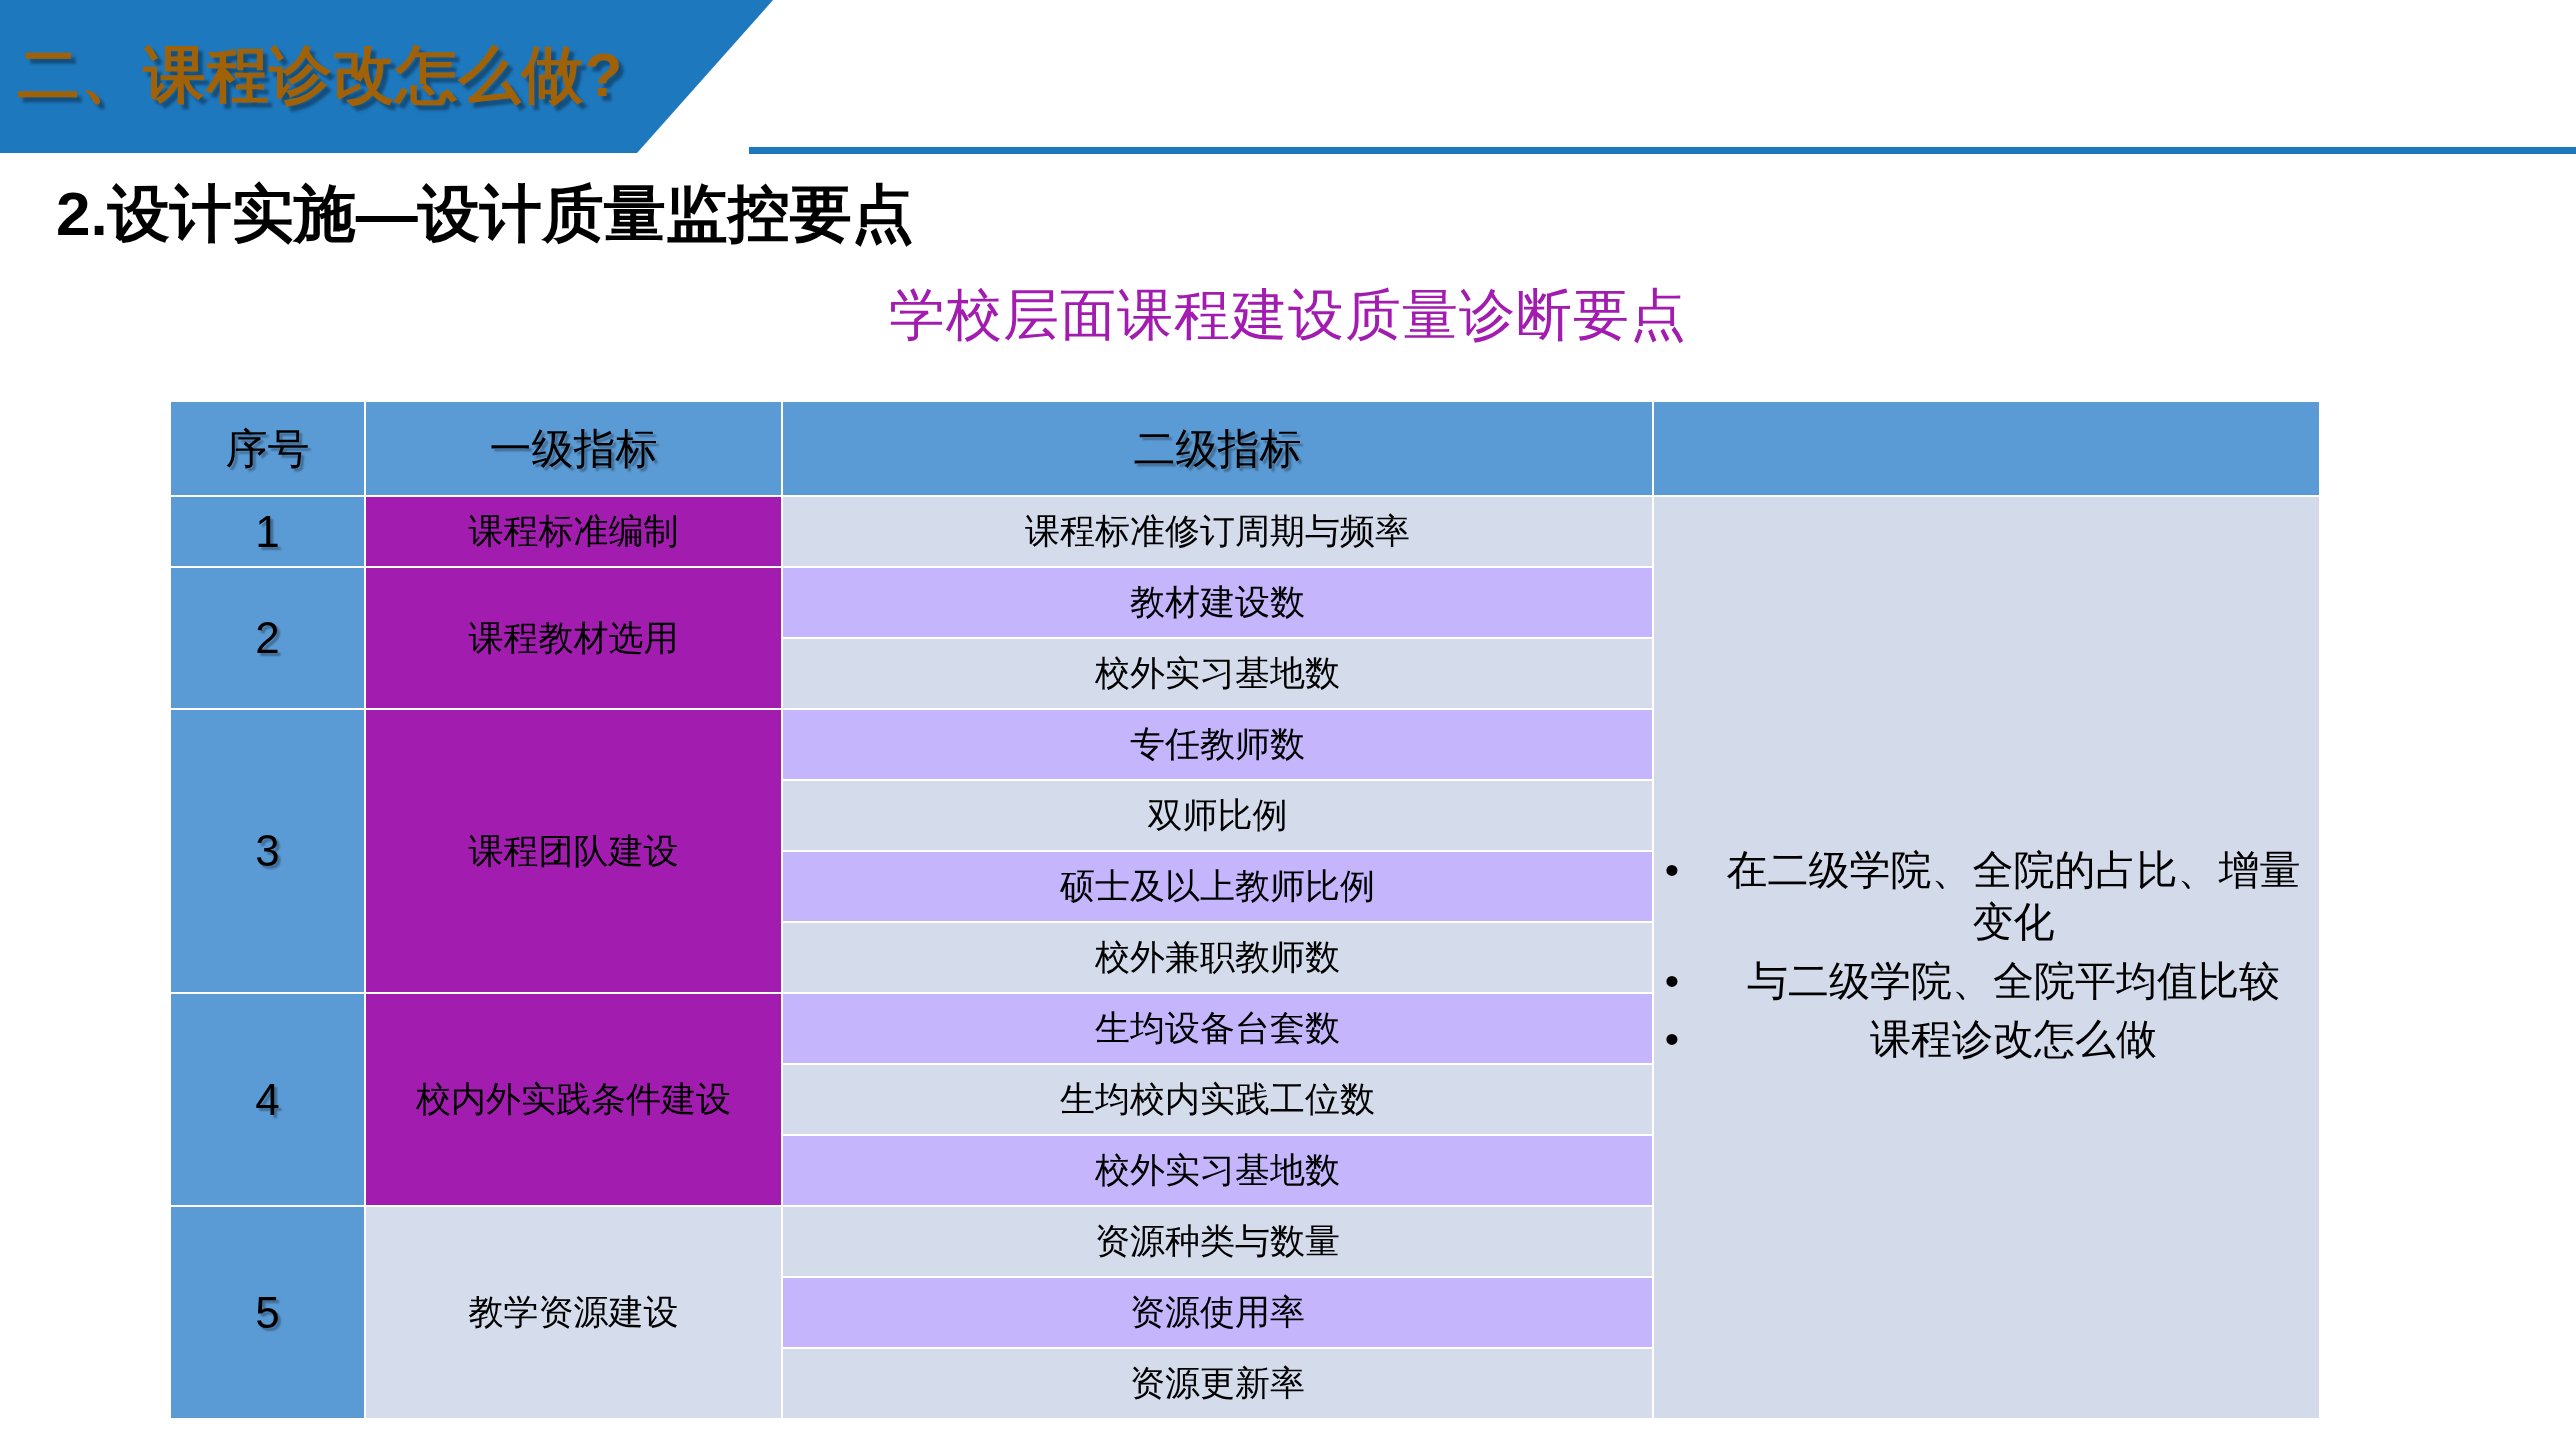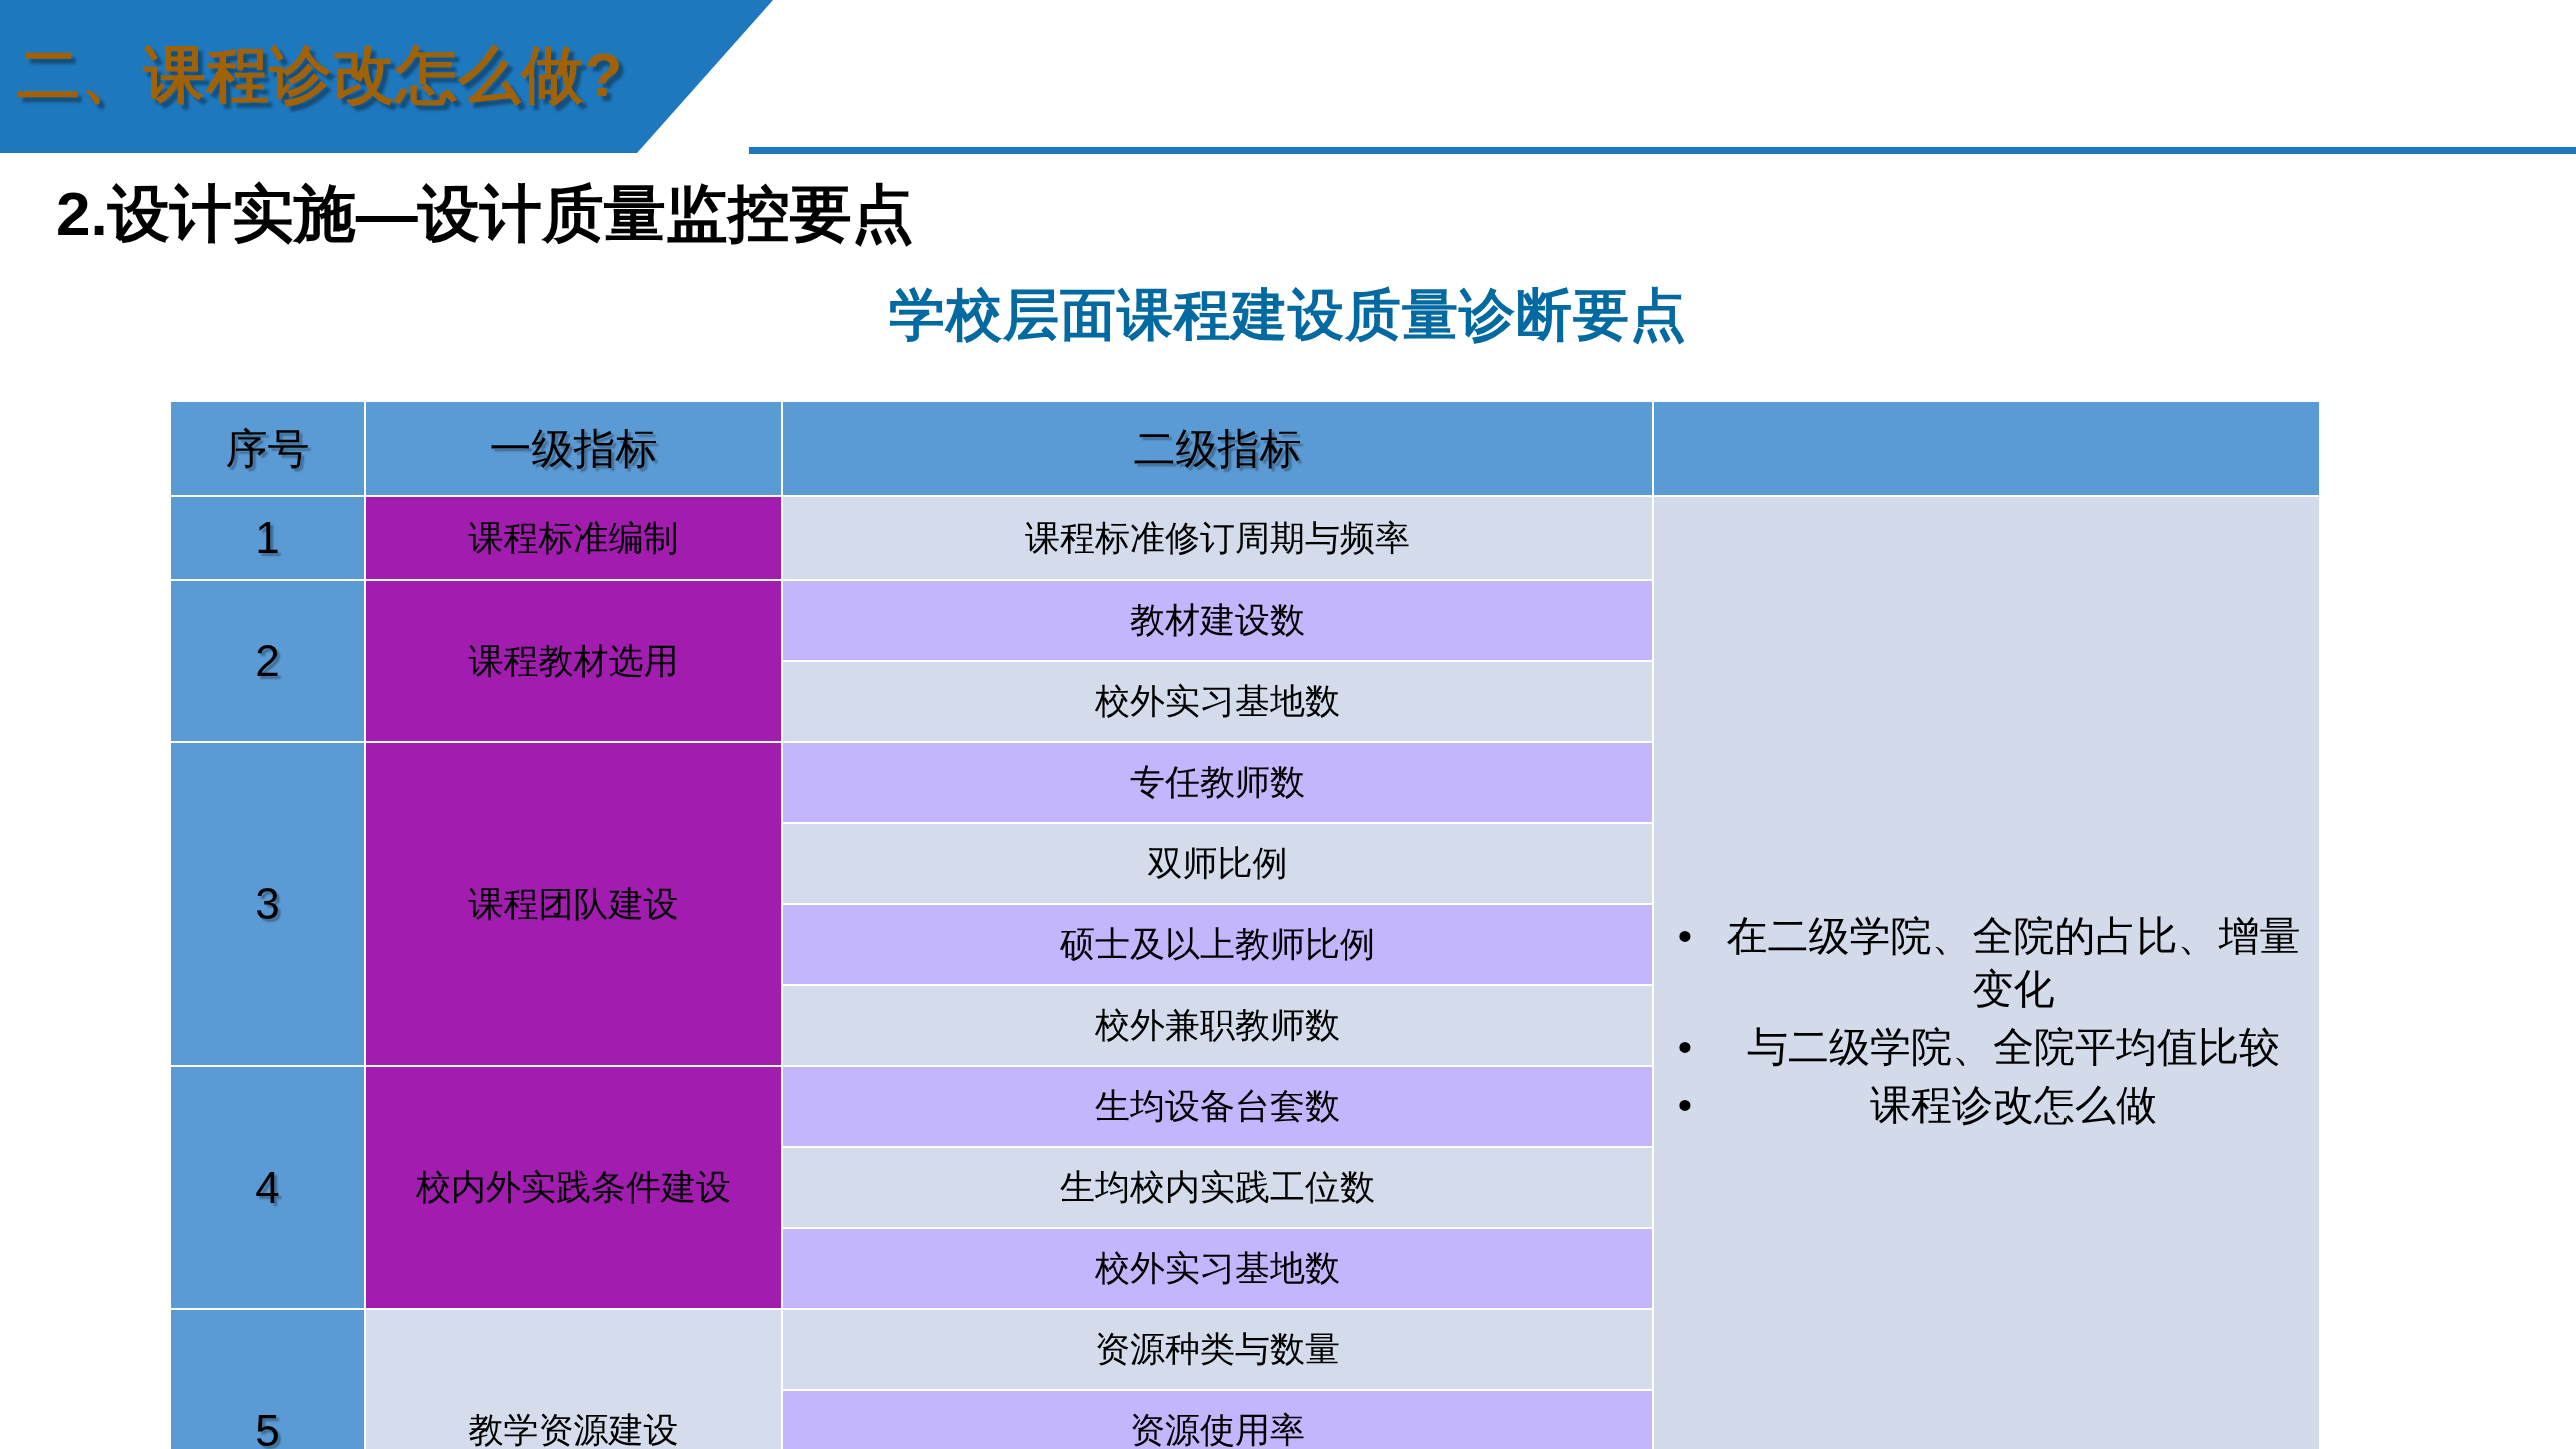"学校层面课程建设质量诊断要点" #table-title { color: #0369a1 -> #a21caf; font-weight: bold -> normal }
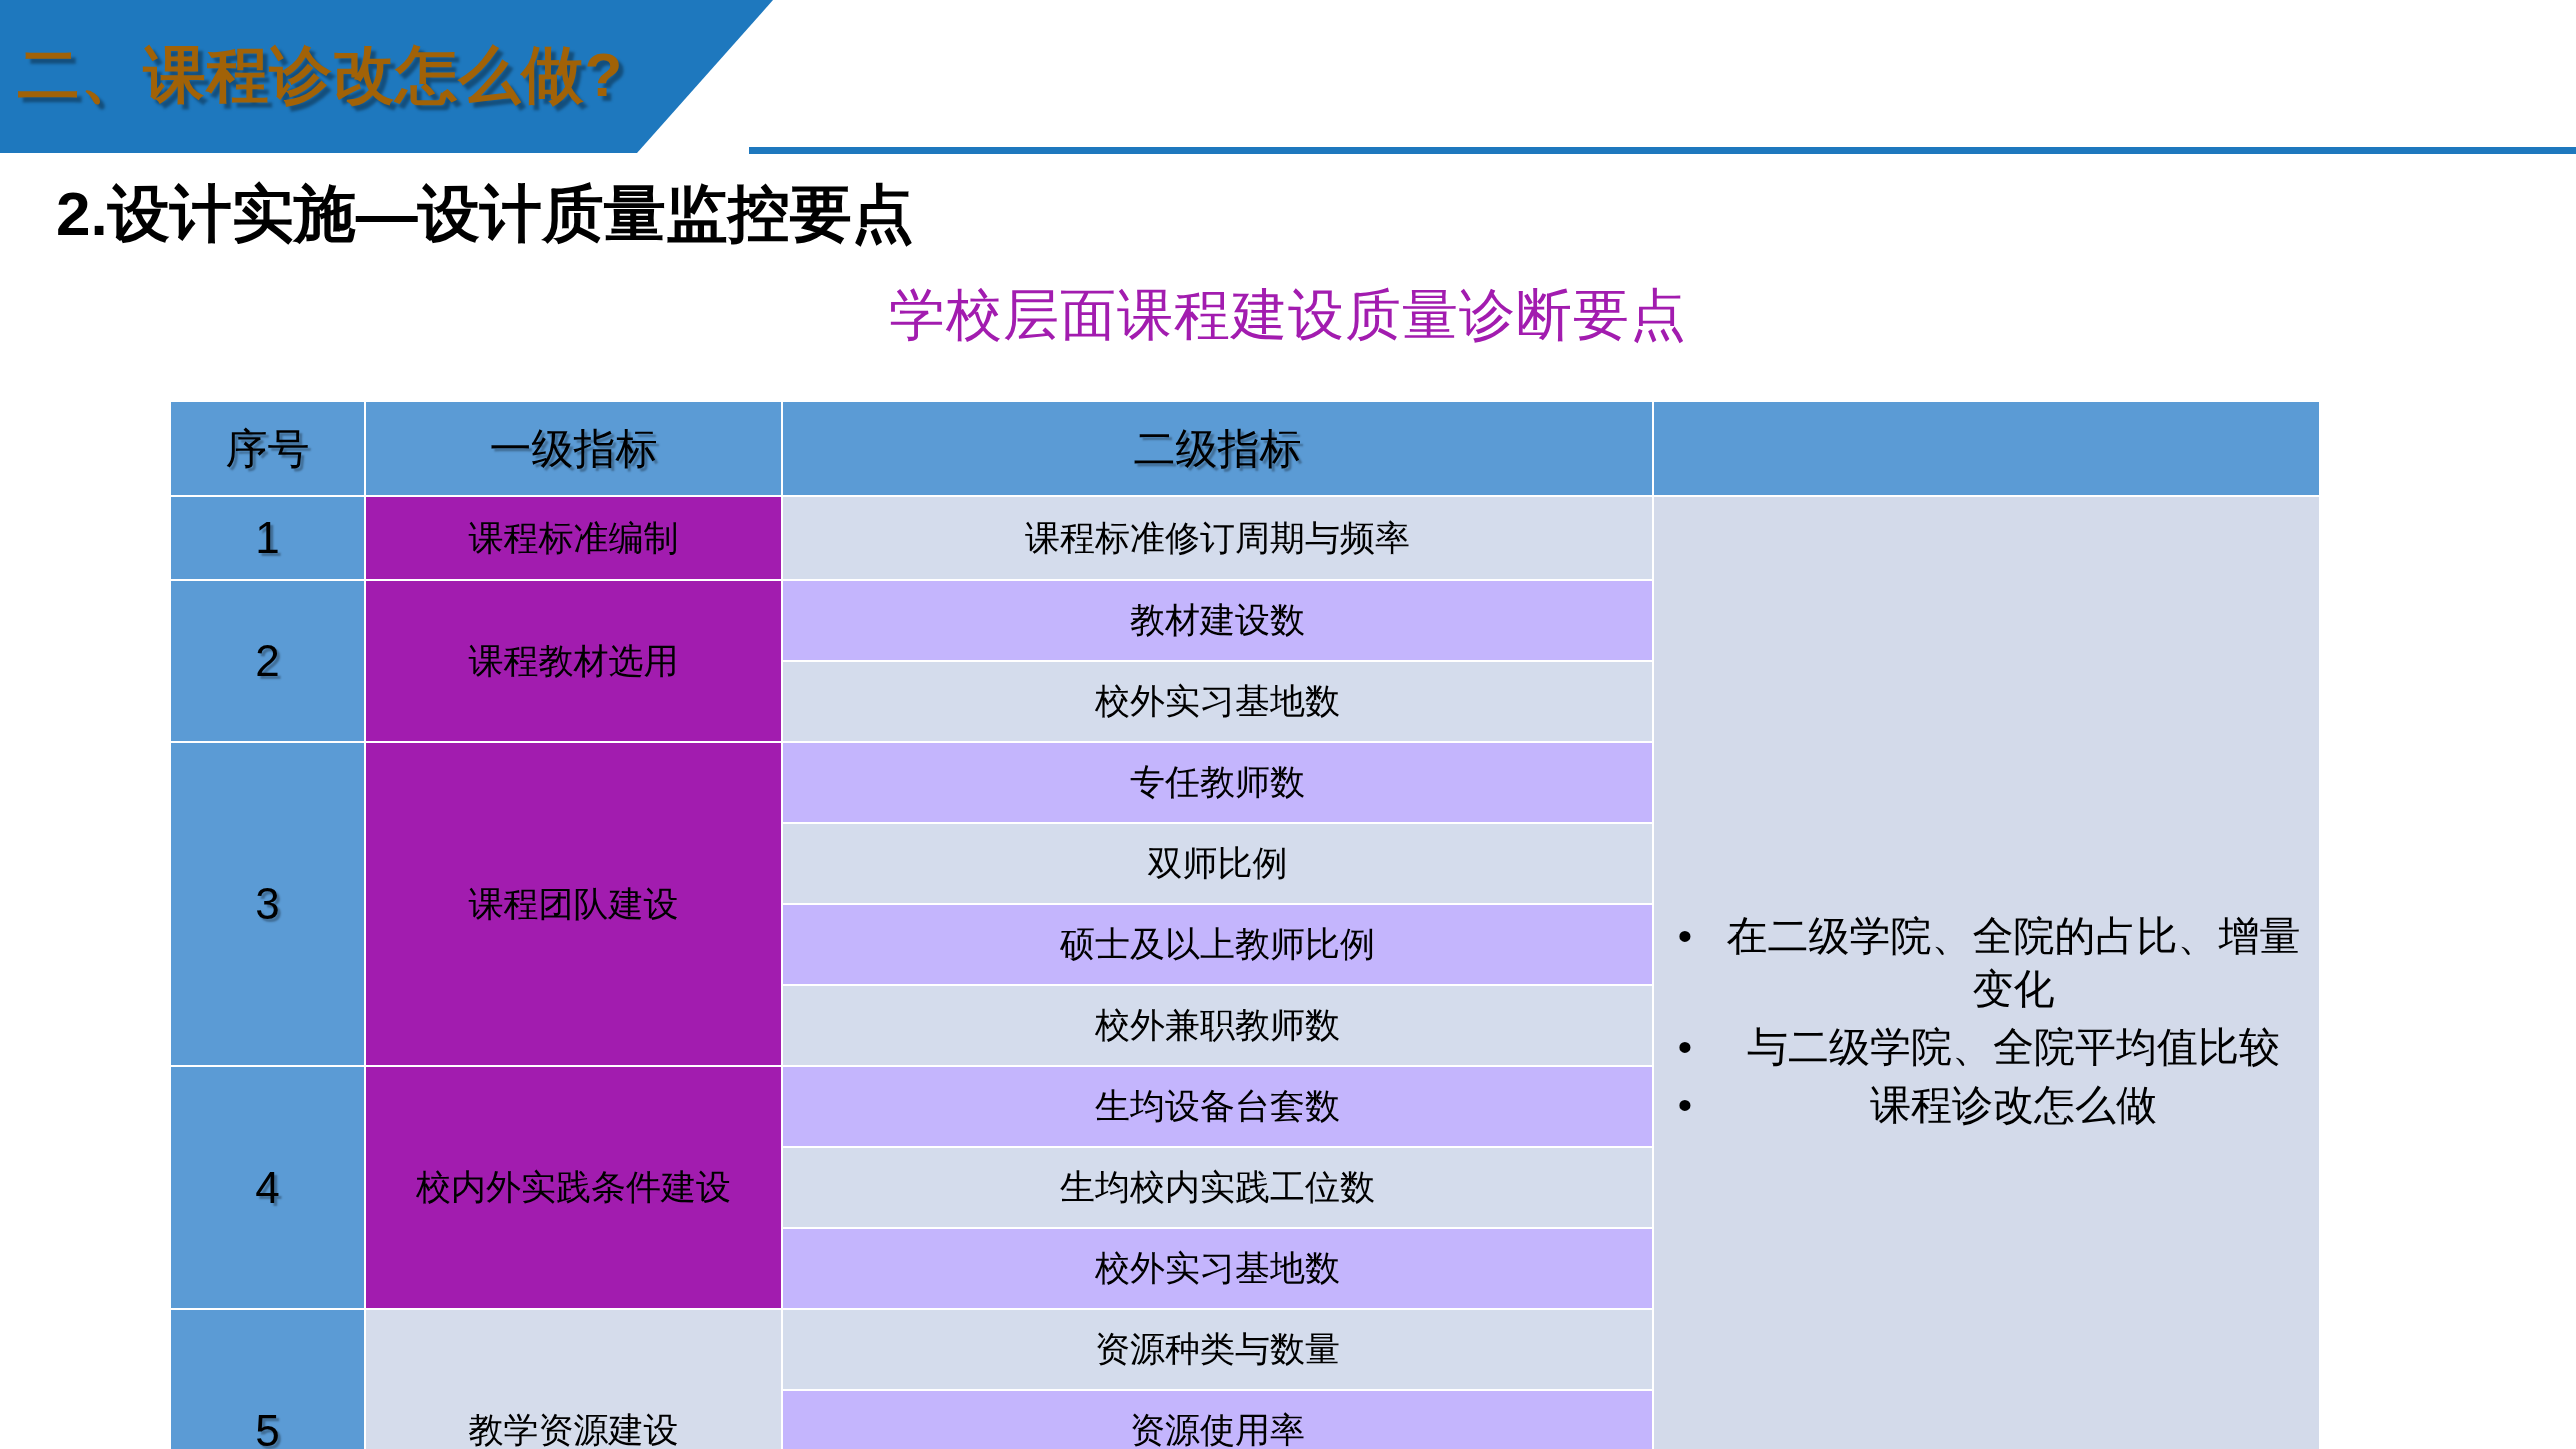"序号" table.grid td, table.grid th { padding: 16px -> 3px }
